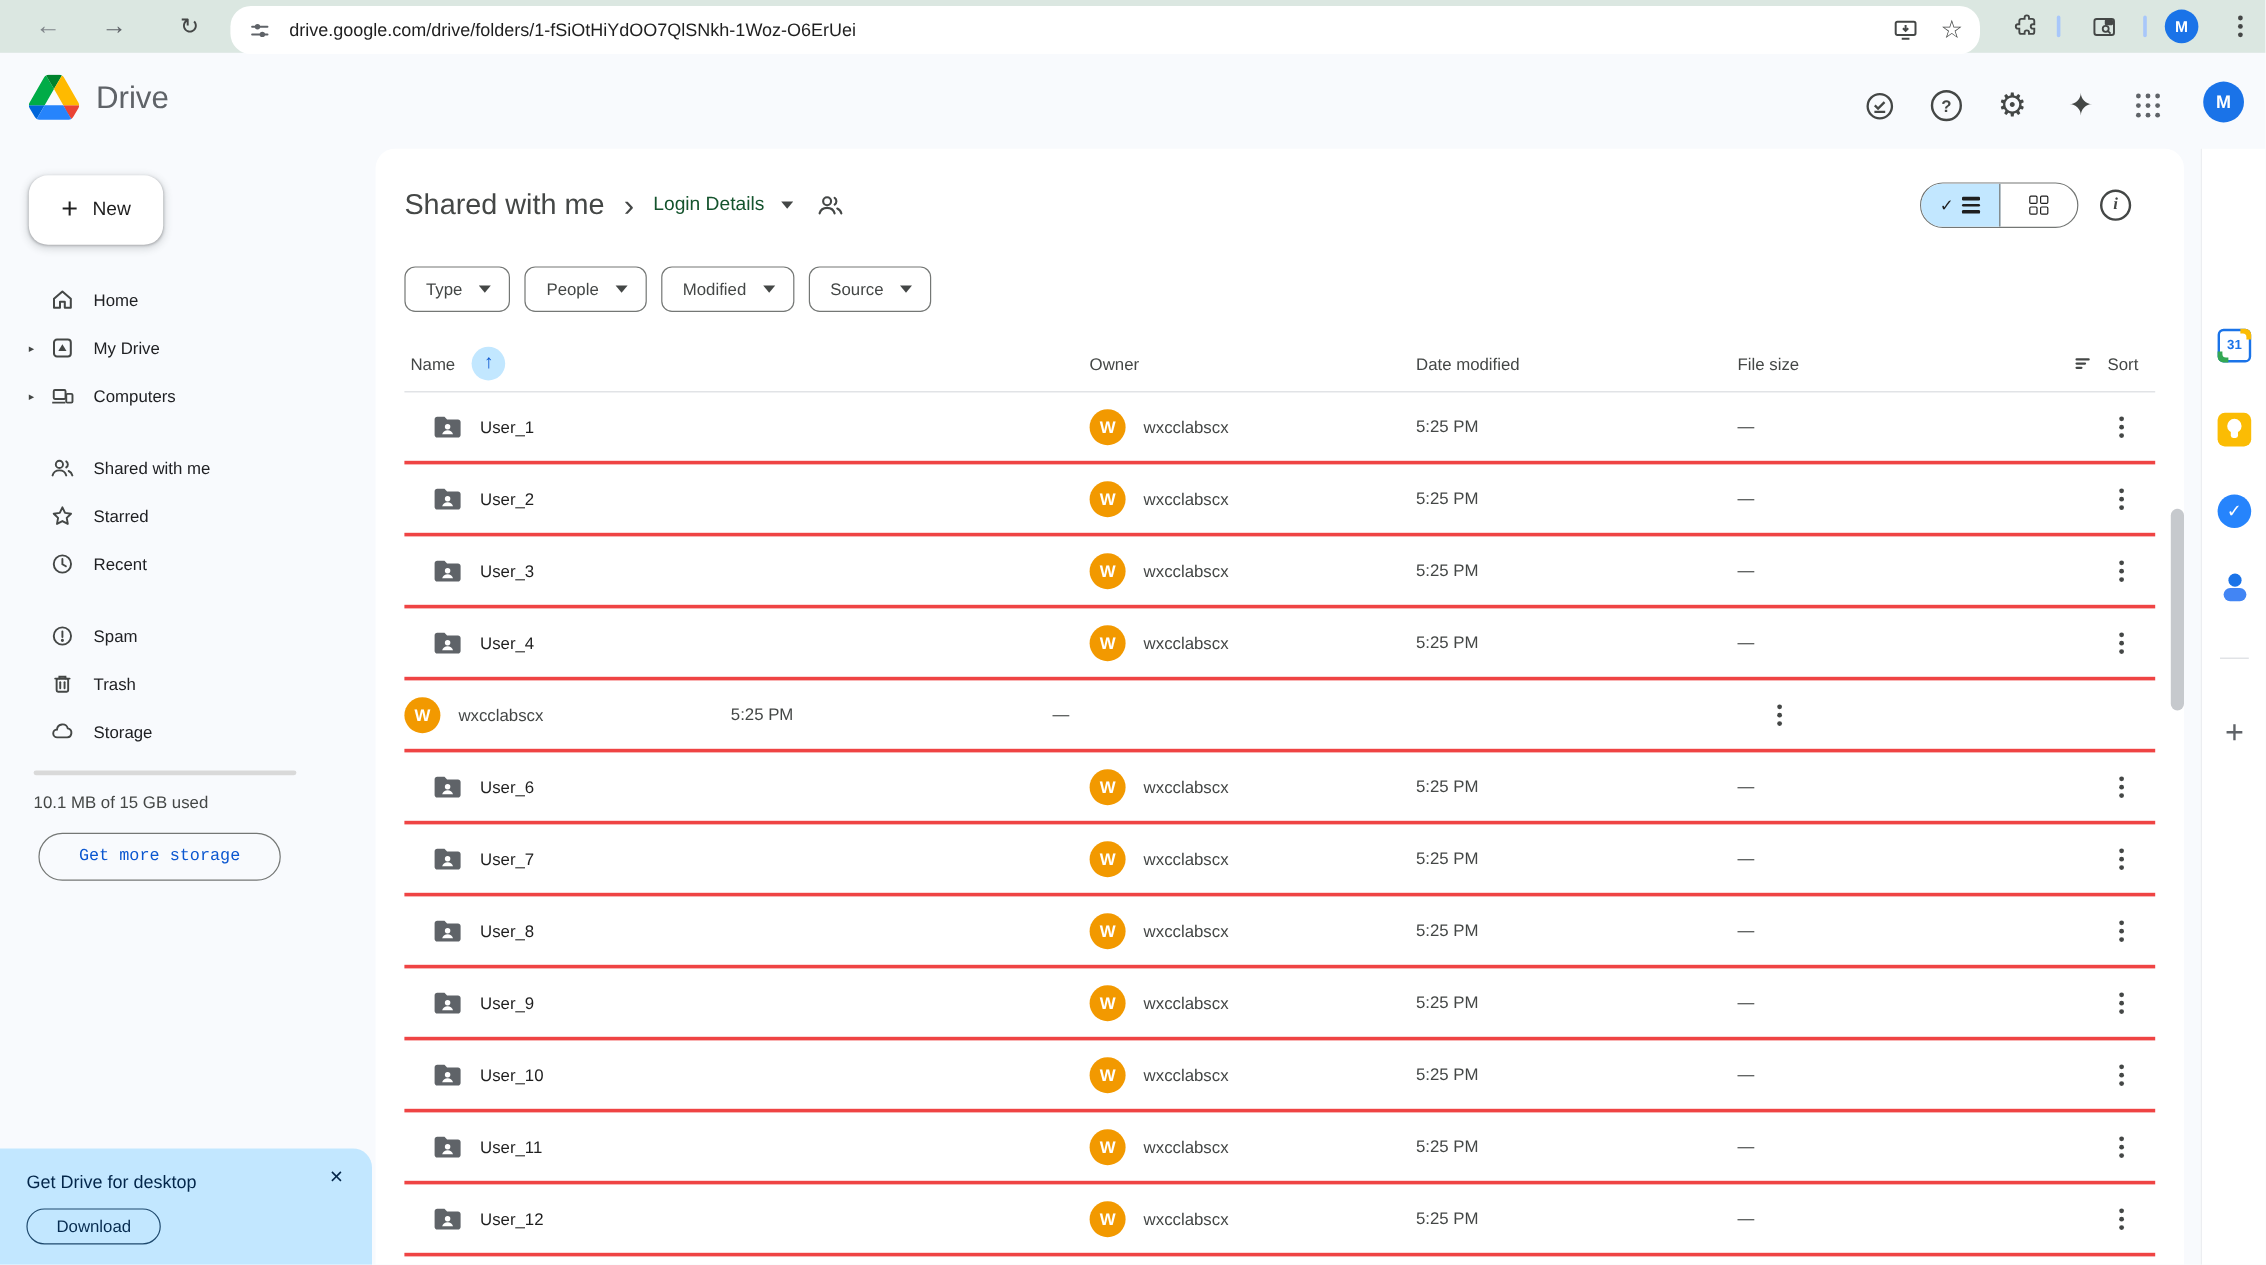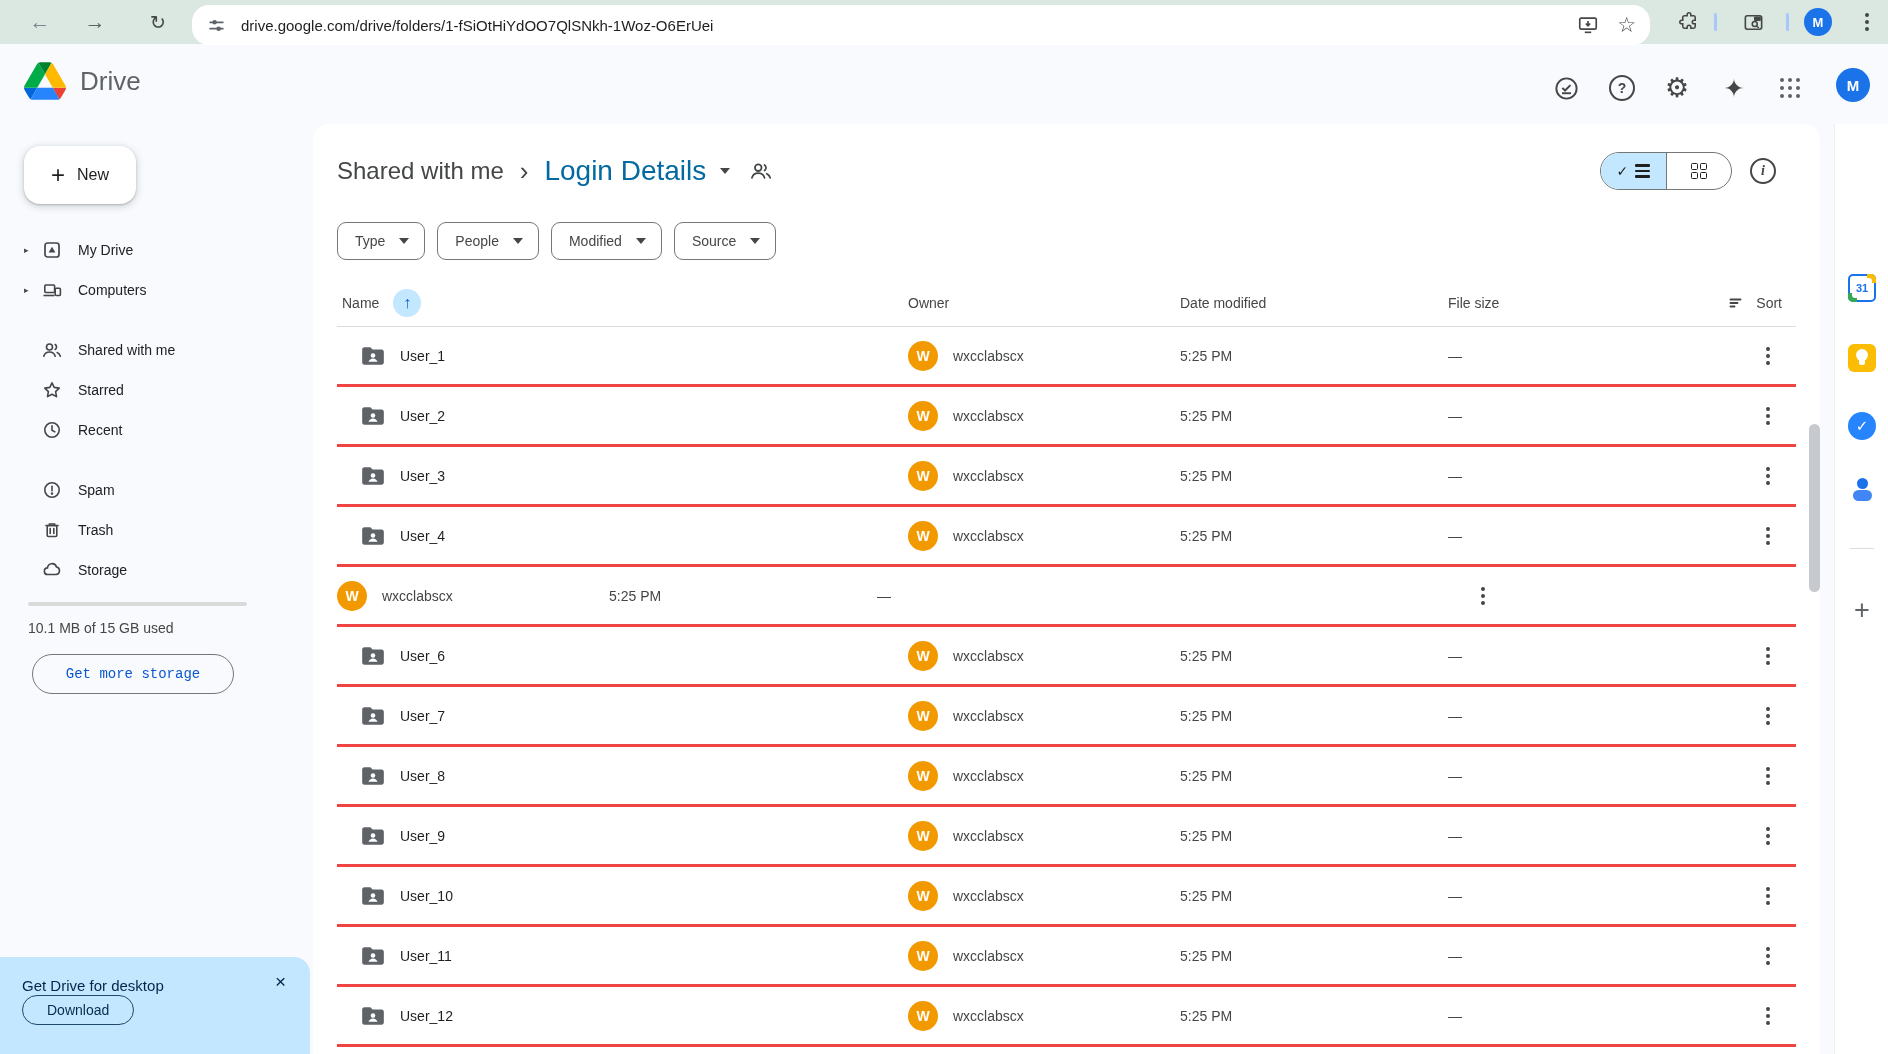"Login Details" .crumb-current { color: #0369a1 -> #14532d; font-size: 28px -> 16px }
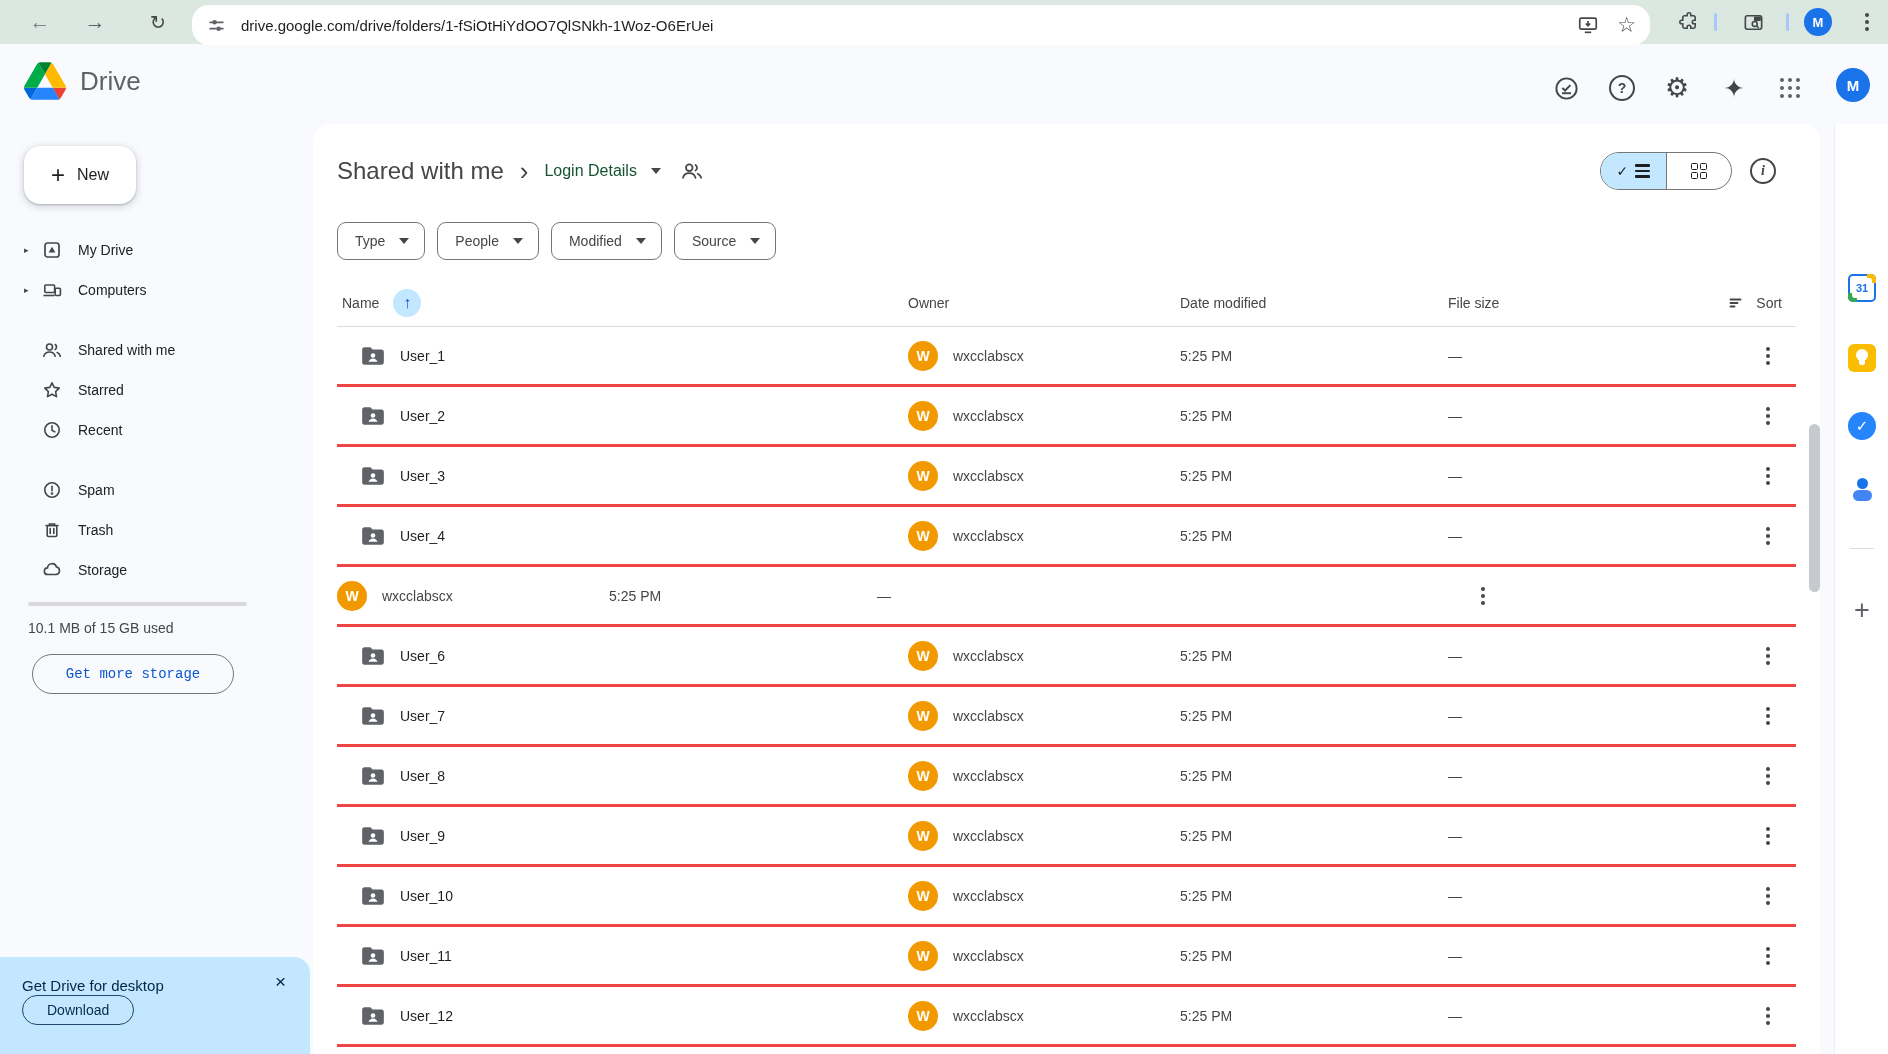"Home" div.side-item { html: none -> <div> <span></span> <span> <svg> <path></path> </svg> </span> <span>Home</span> </div> }
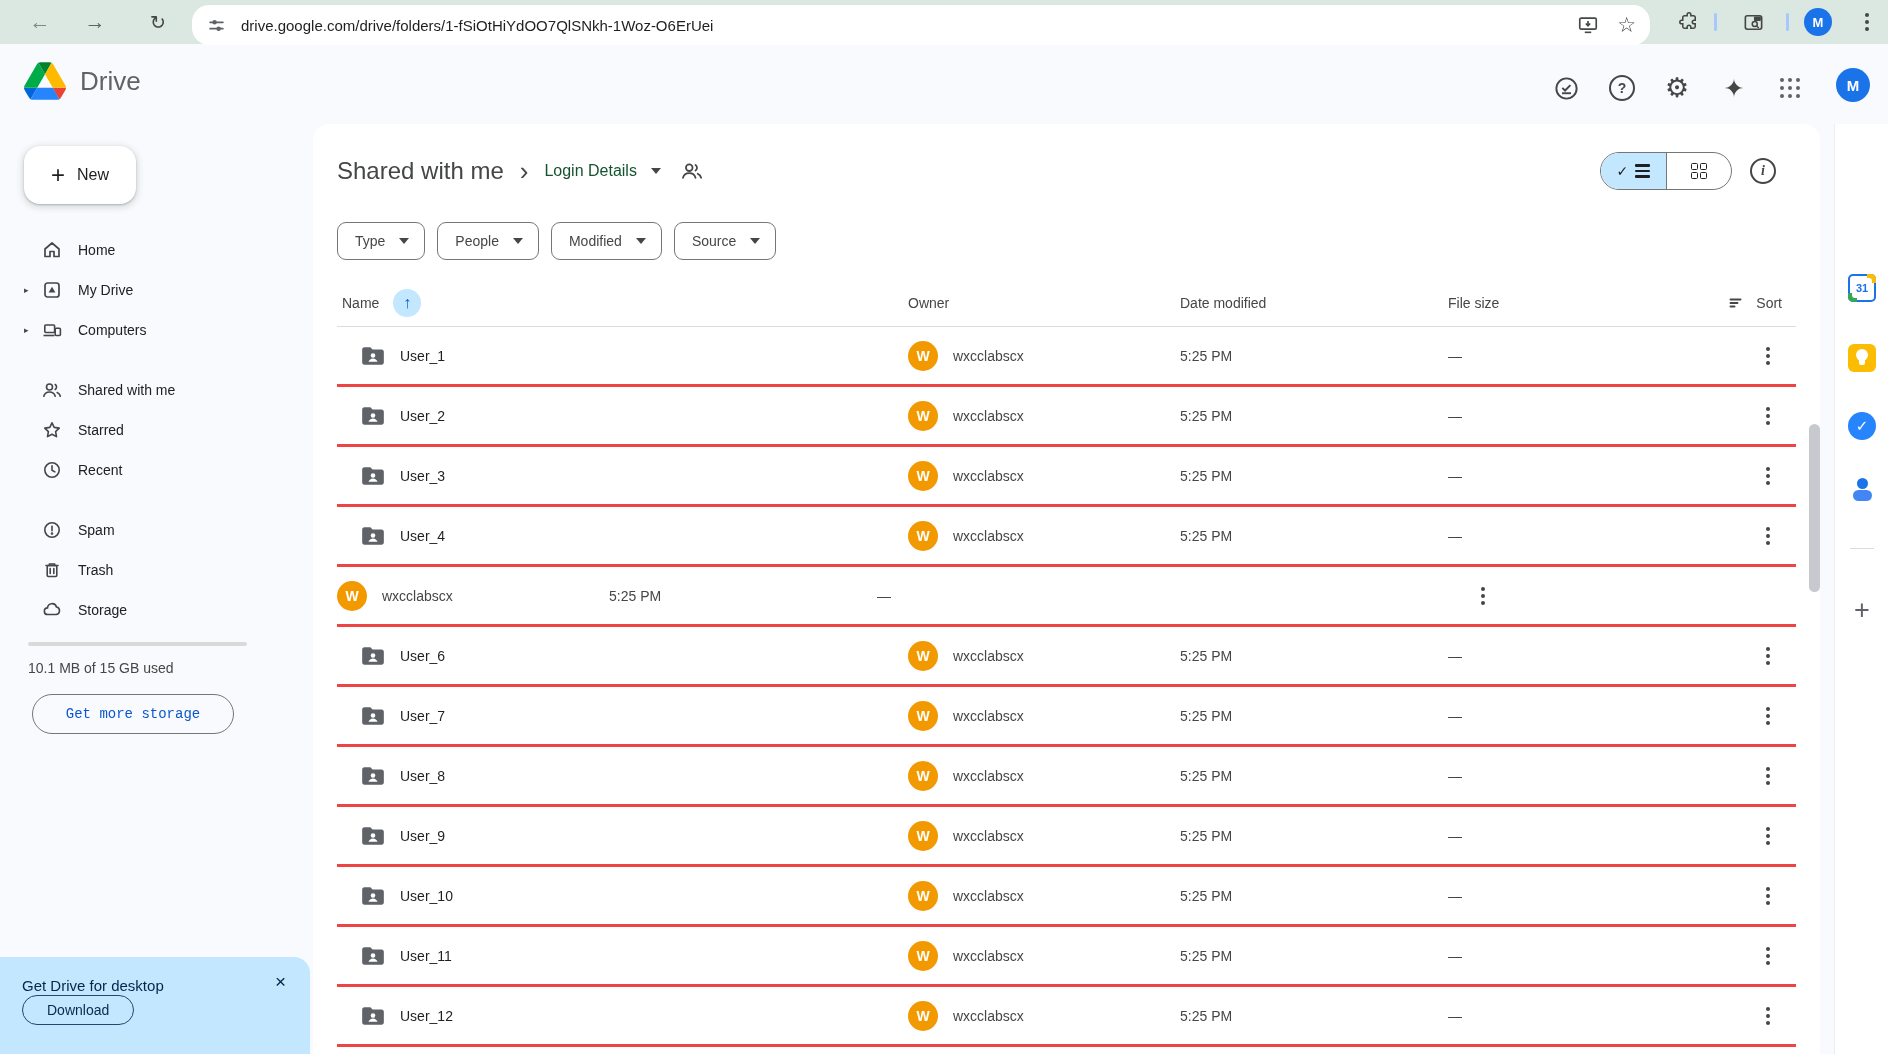"Download" #banner-download { margin-top: 1px -> 13px }
